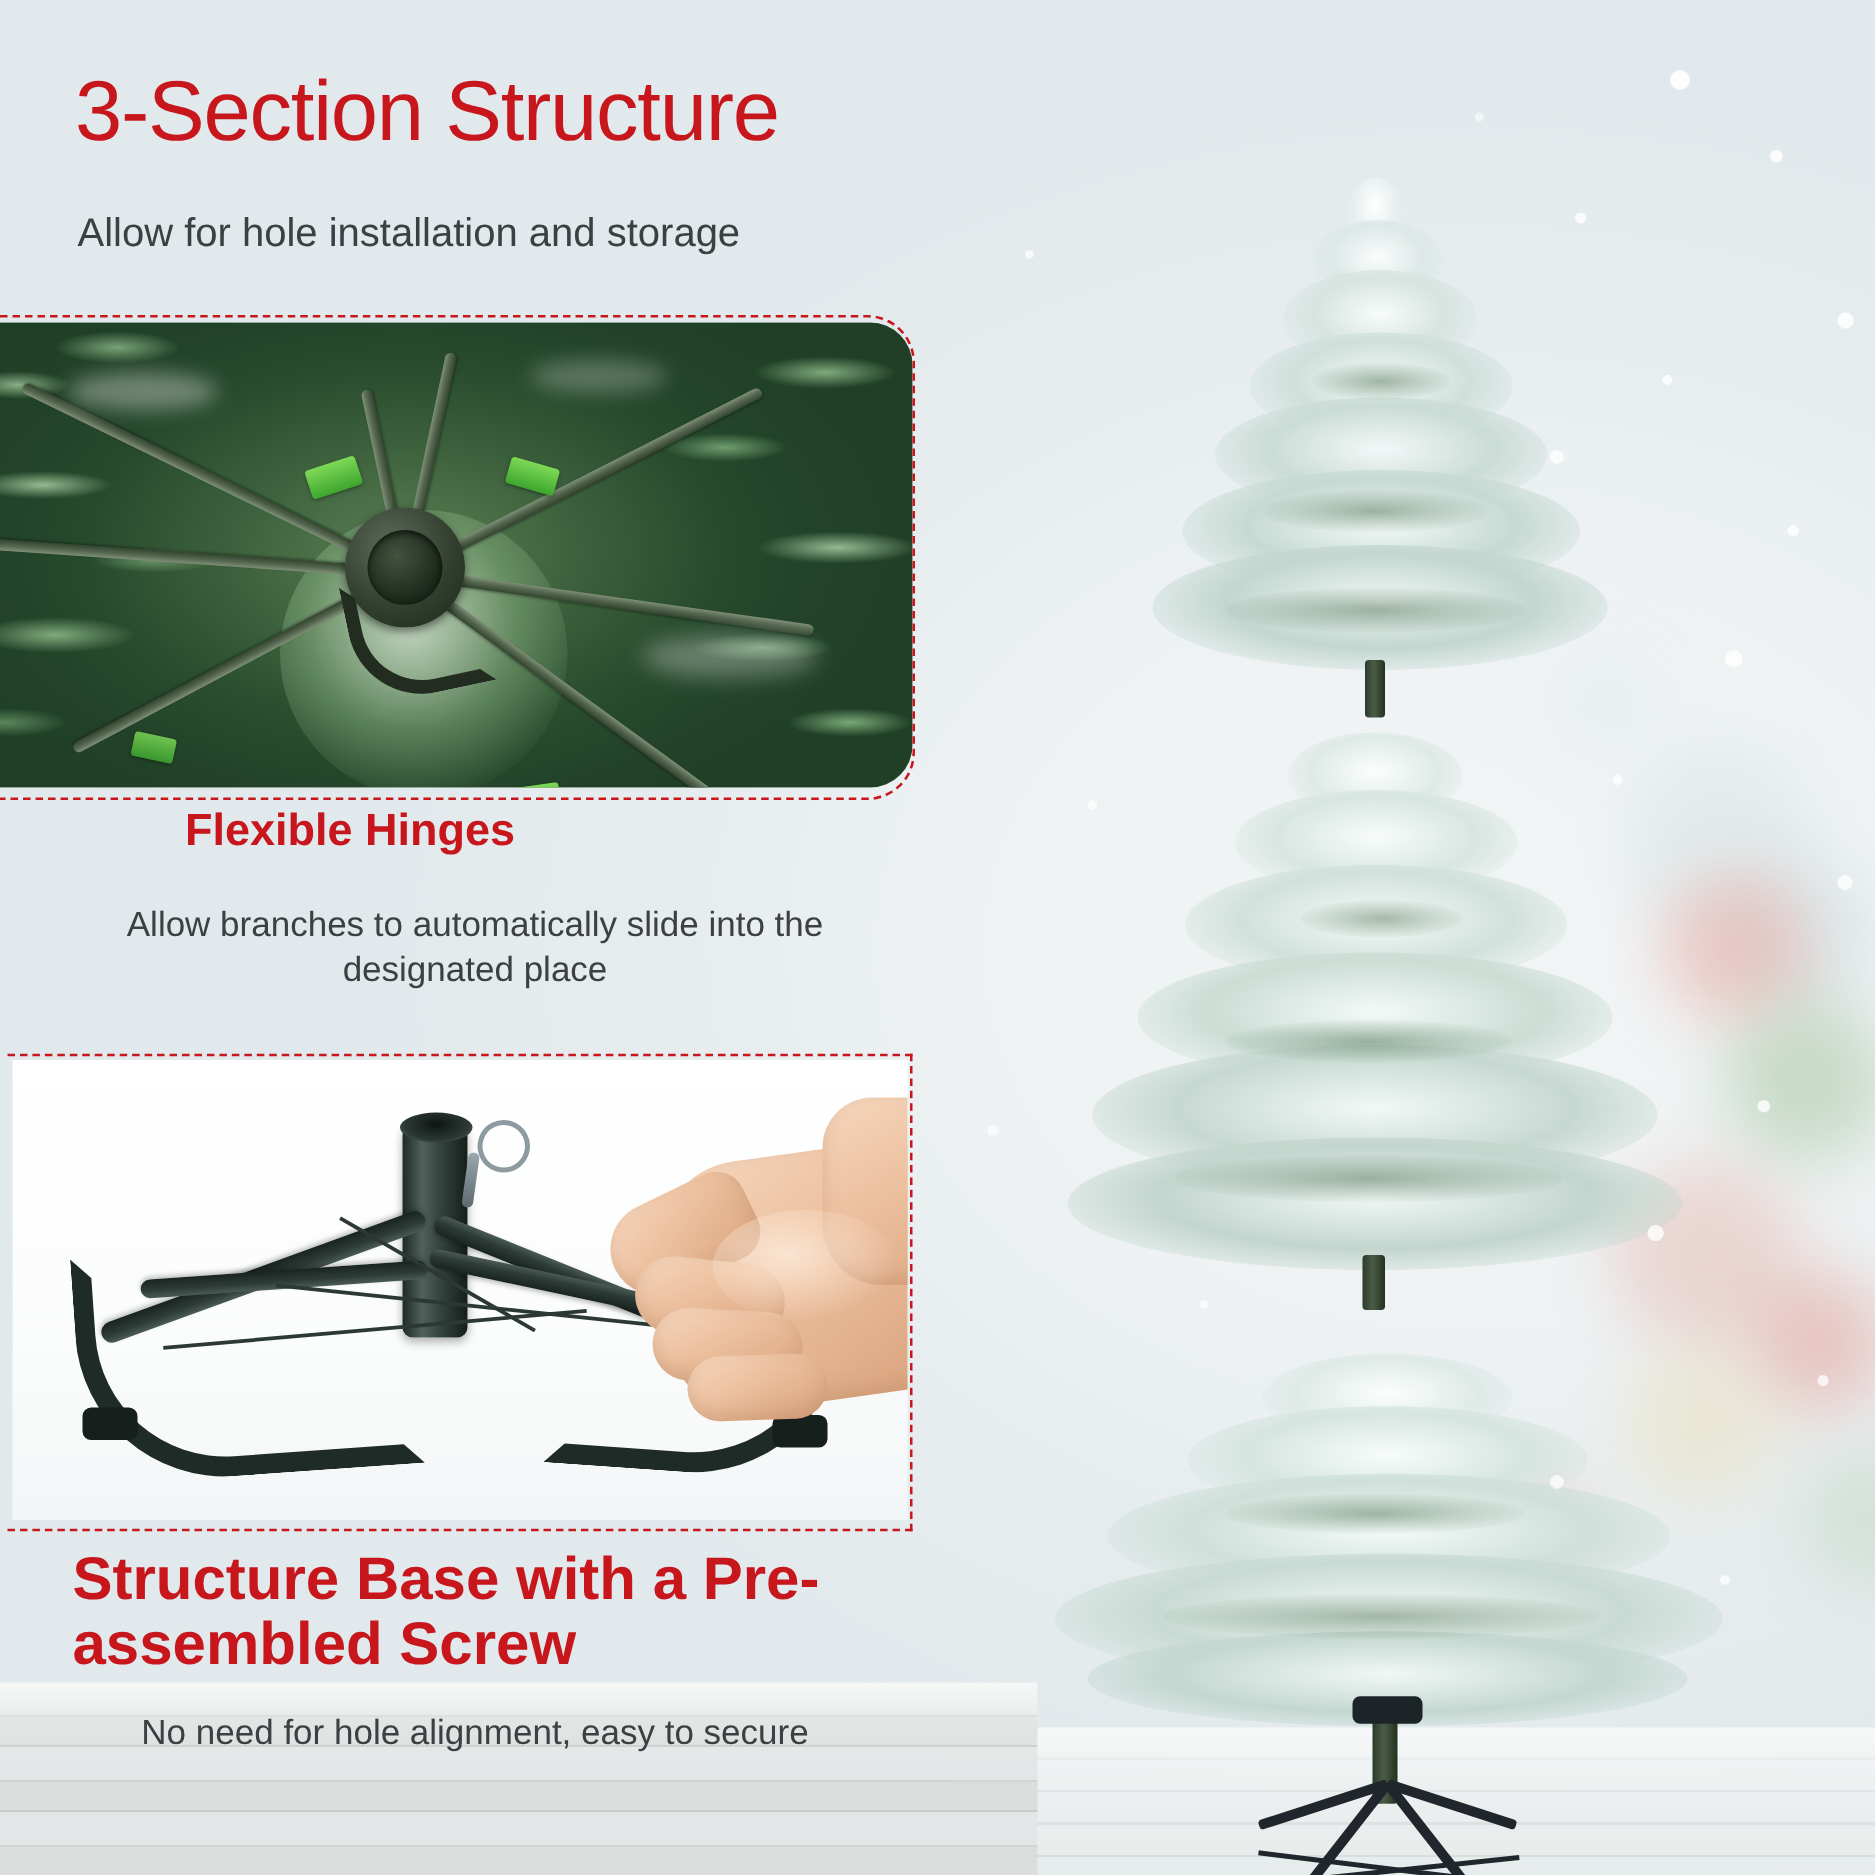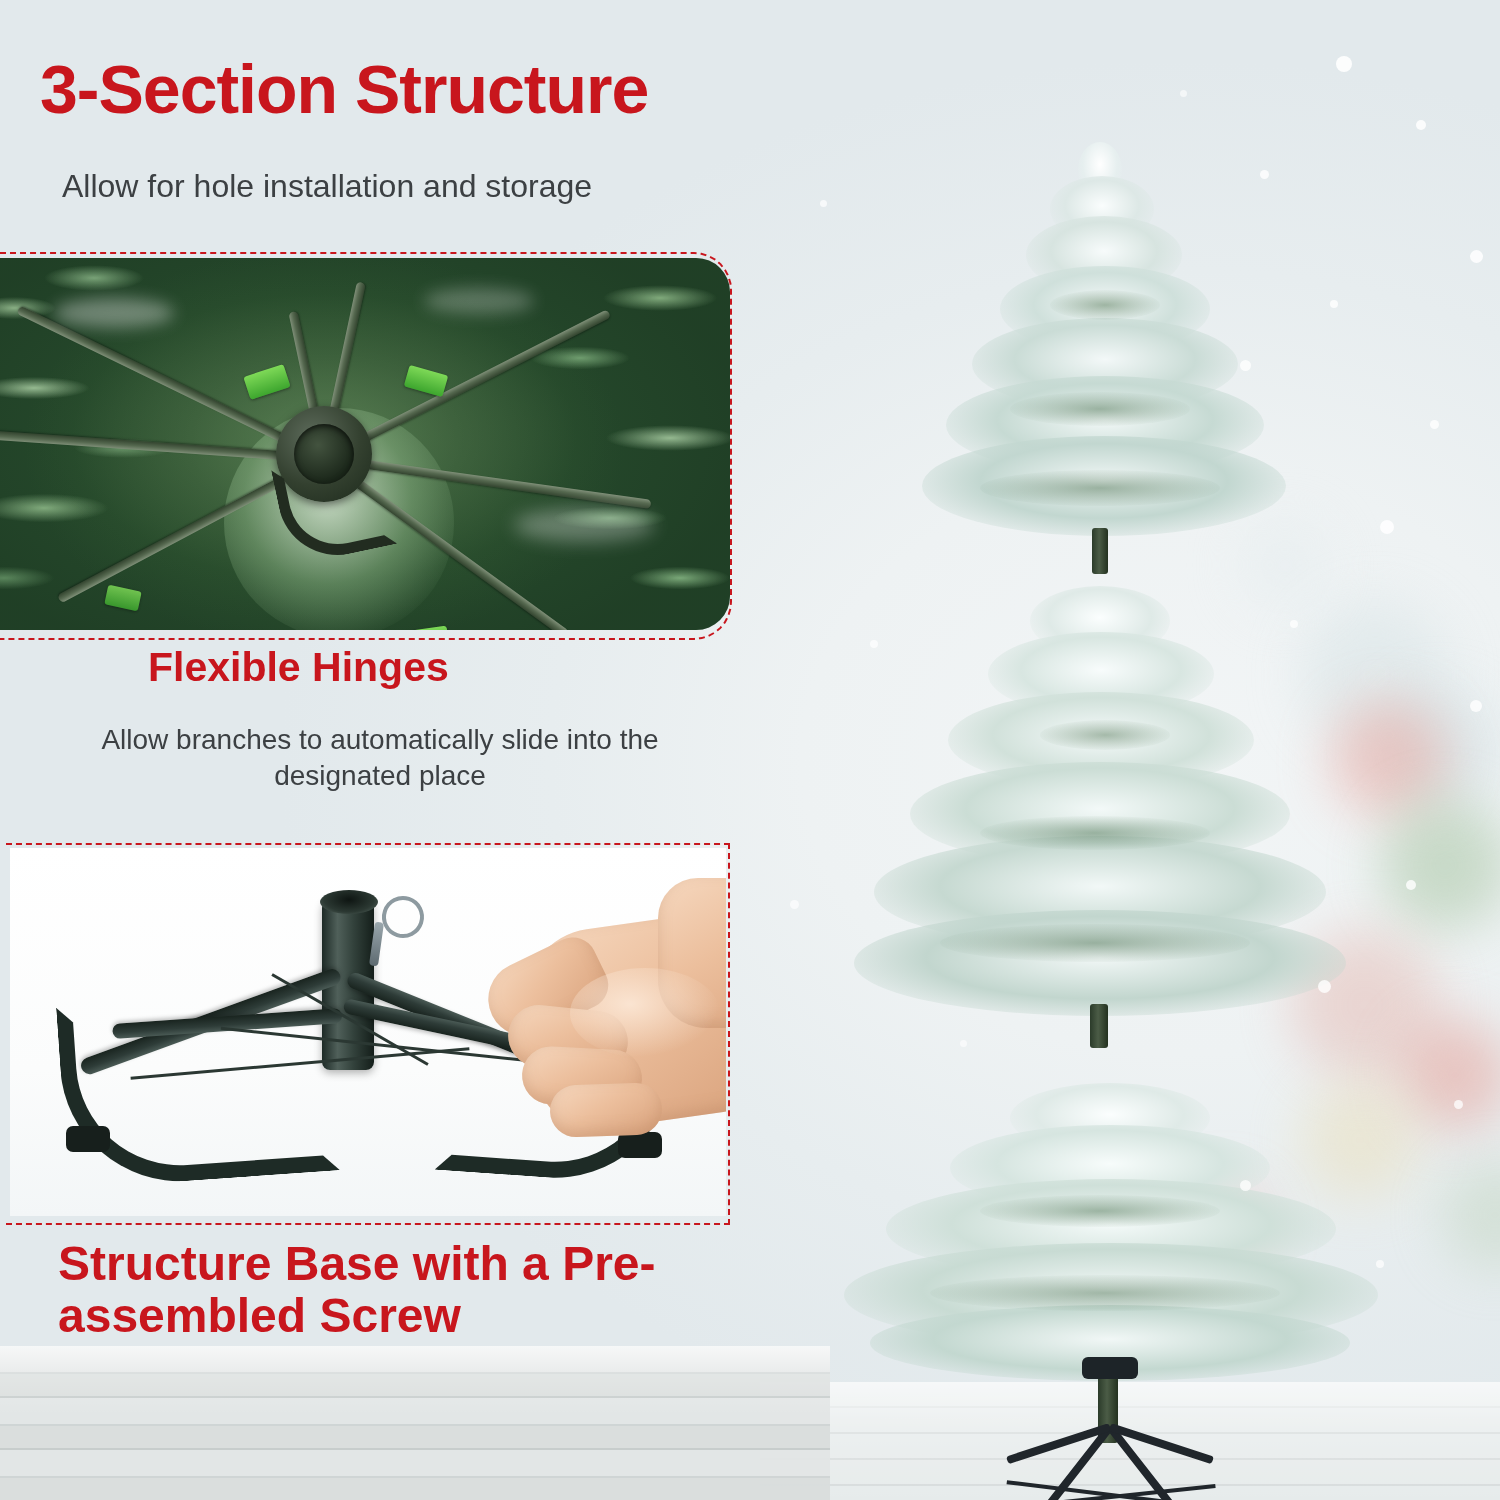"3-Section Structure" .head-title { font-weight: bold -> normal; left: 40px -> 60px }
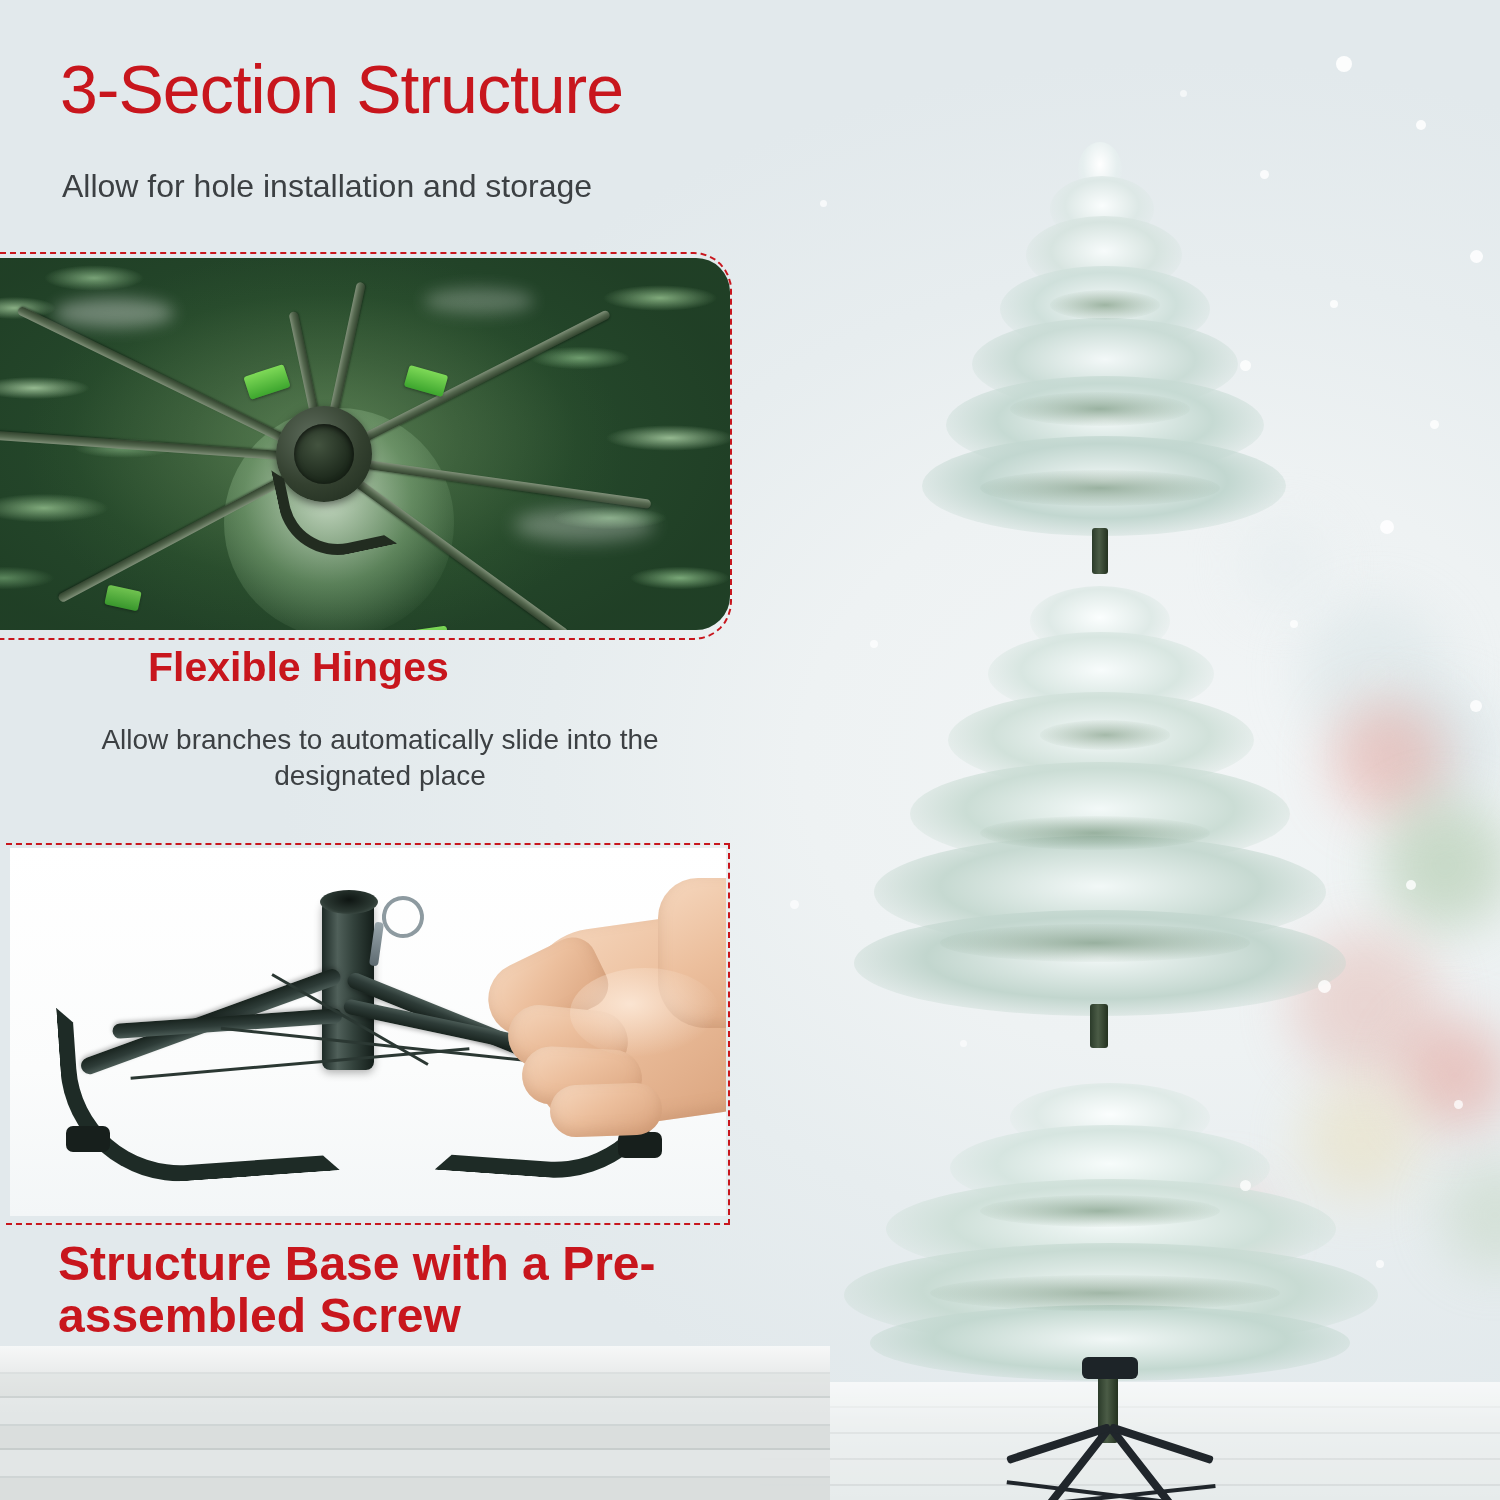"Flexible Hinges" #hinge-title { font-size: 41px -> 36px }
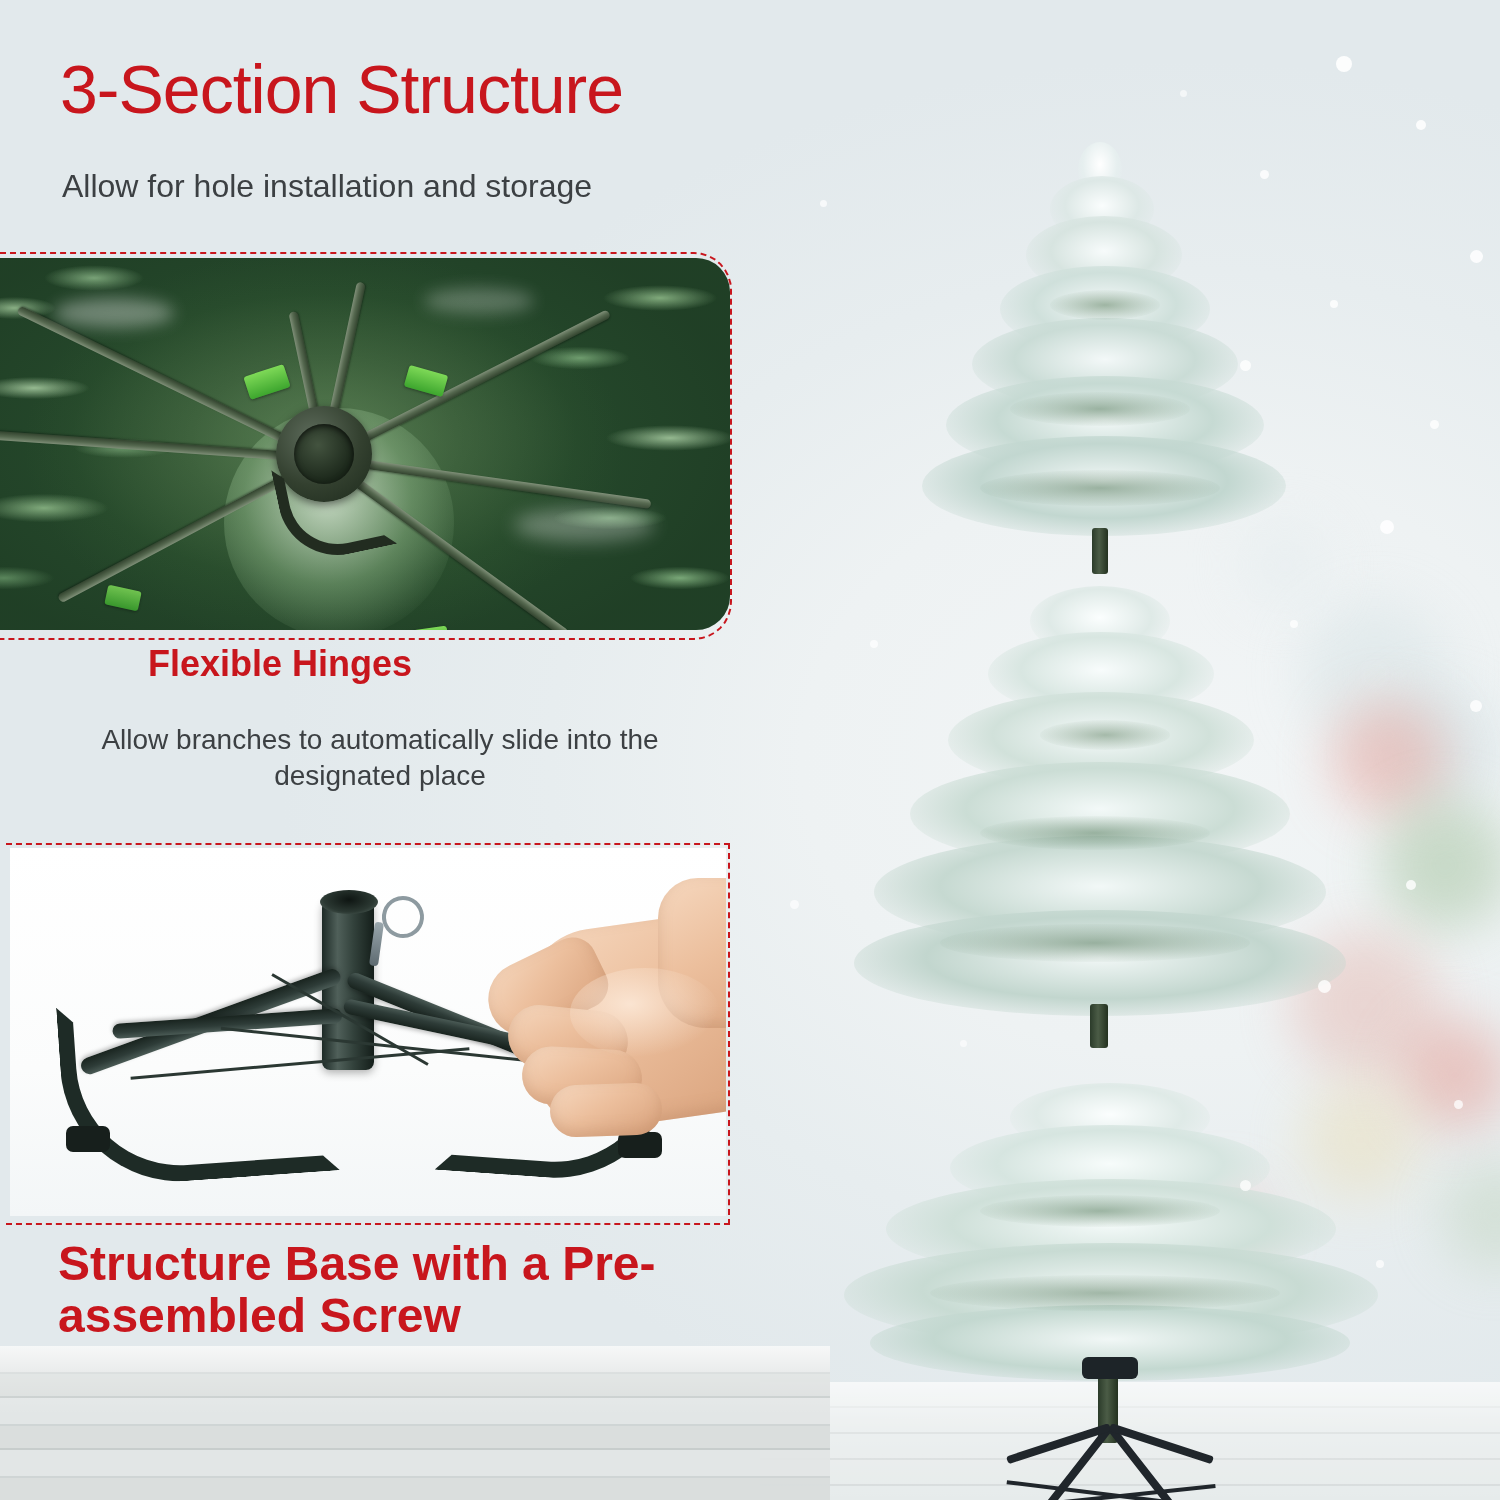"No need for hole alignment," div.sec-sub { html: none -> <div>No need for hole alignment, easy to secure</div> }
